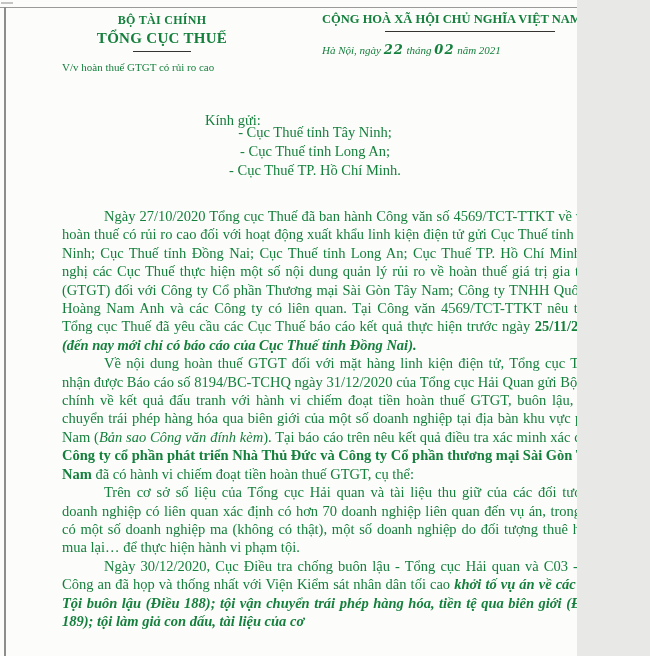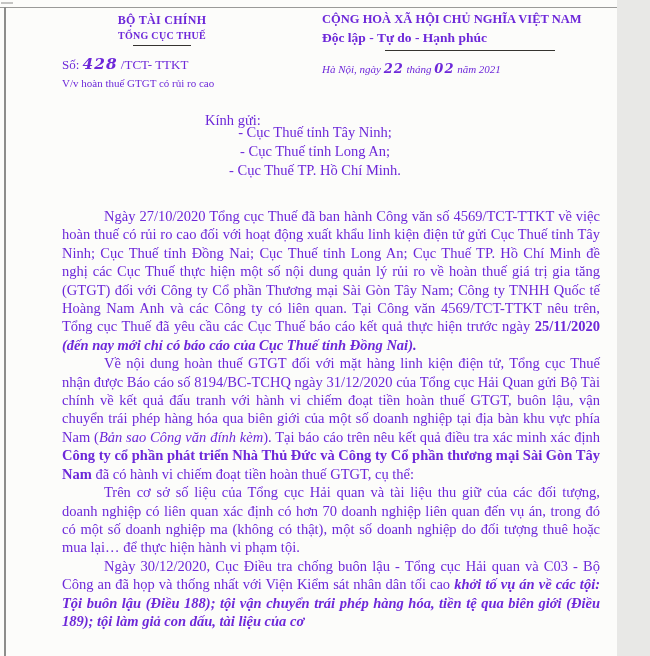"BỘ TÀI CHÍNH" .page { color: #6d28d9 -> #15803d; padding-left: 40px -> none }
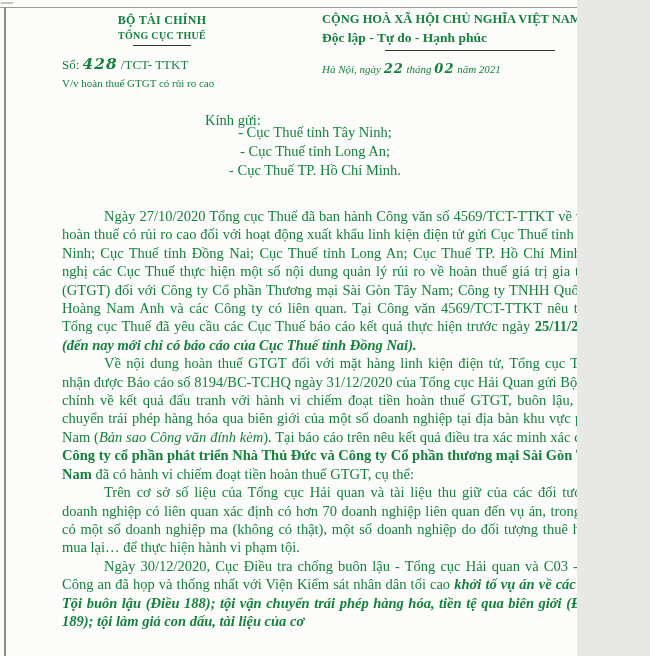"TỔNG CỤC THUẾ" .org-line2 { font-size: 10px -> 15px }
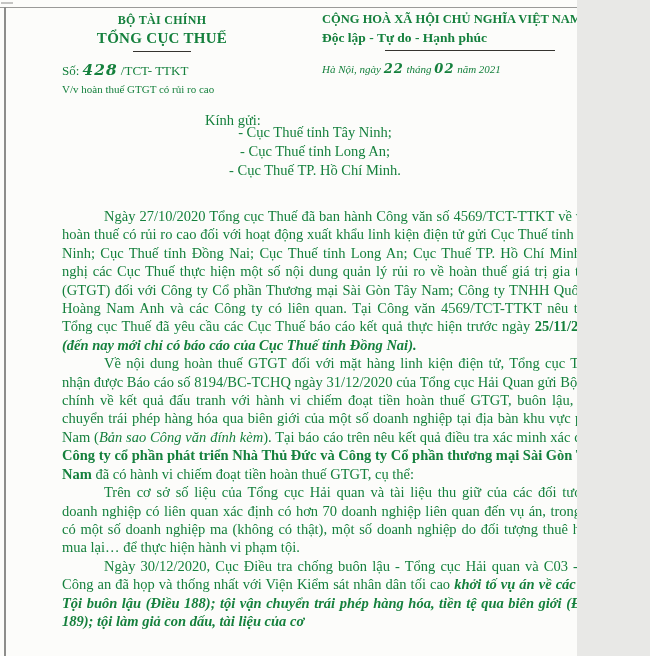"Độc lập - Tự do" div.motto2 { html: <div>Độc lập - Tự do - Hạnh phúc</div> -> none }
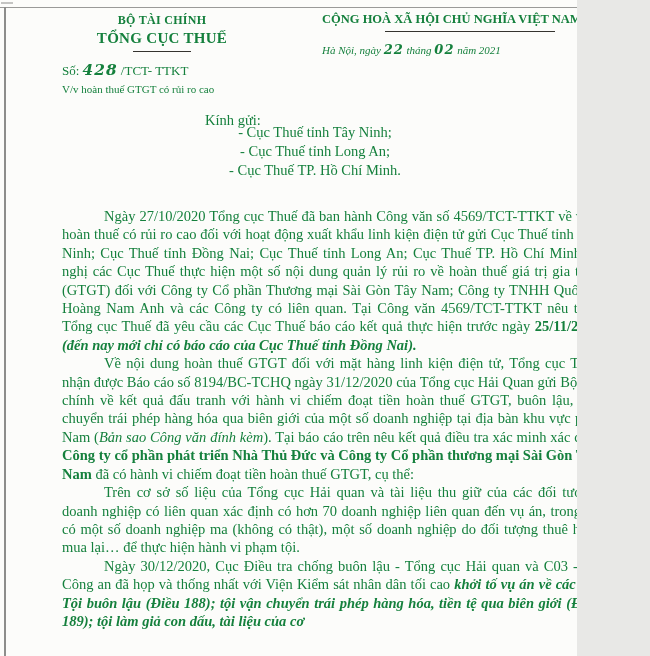"Số: 428 /TCT- TTKT" div.doc-number { html: <div><span>Số: </span><span>428</span><span> /TCT- TTKT</span></div> -> none }
